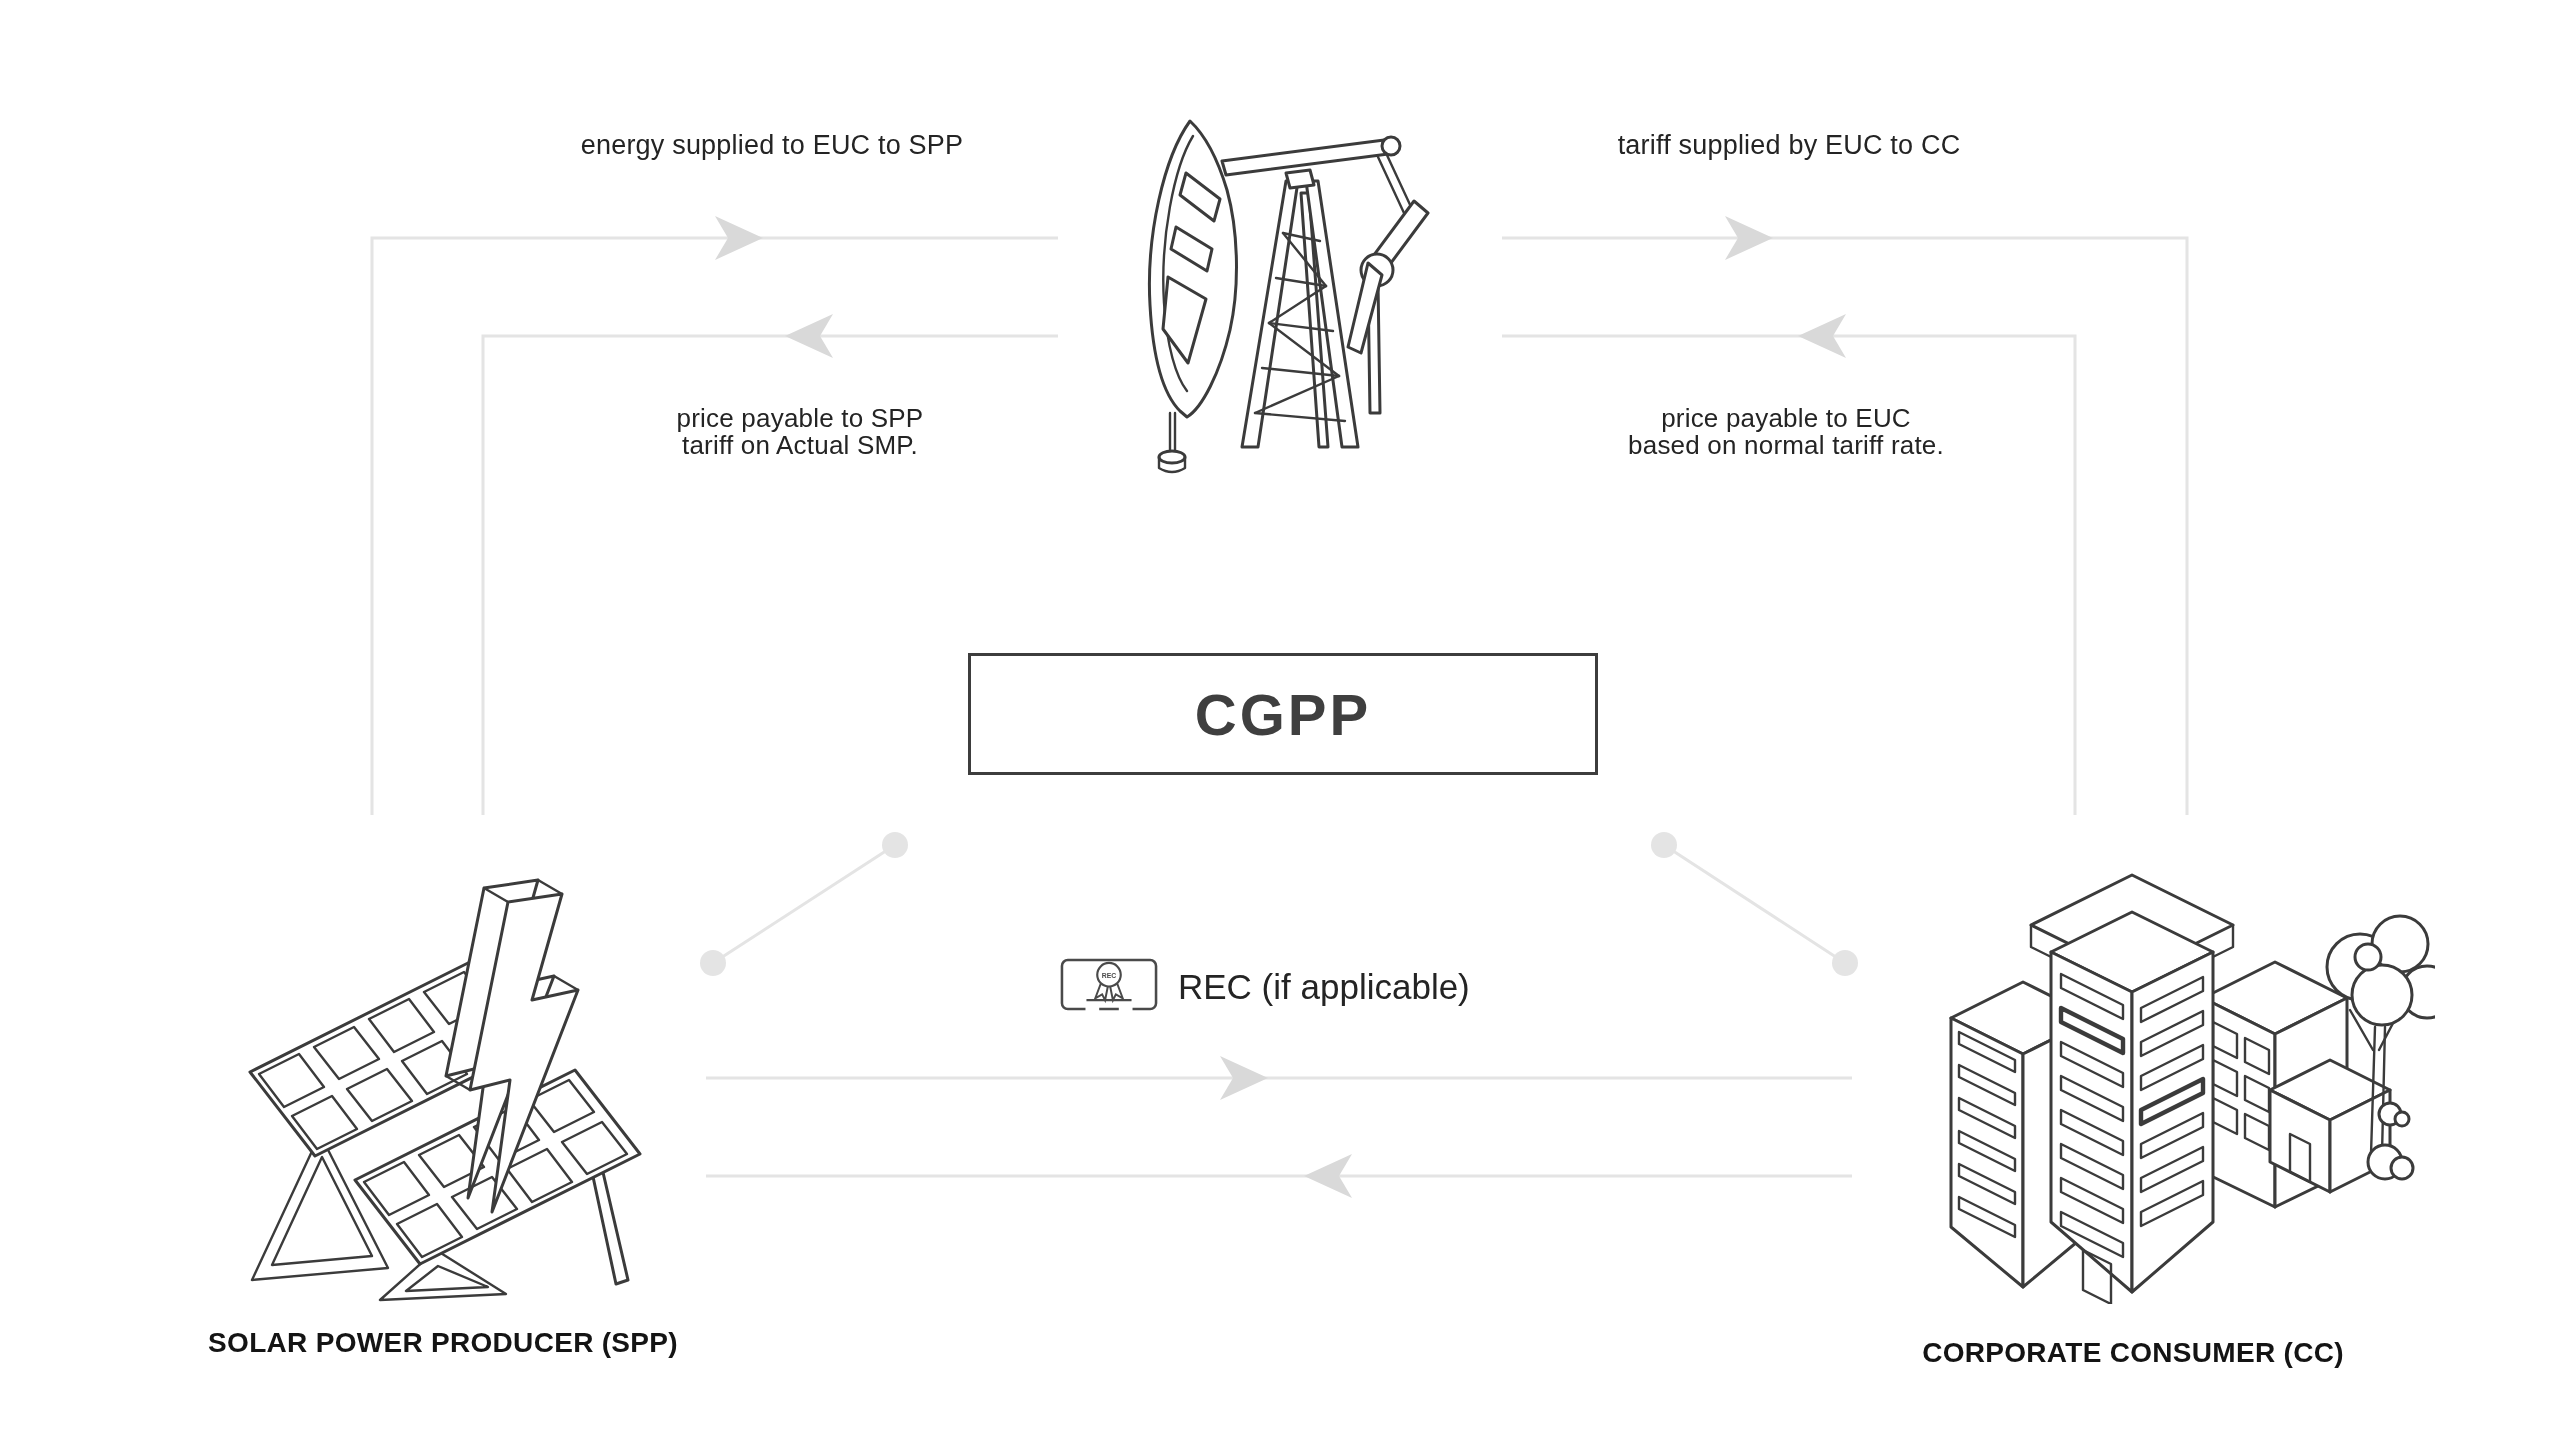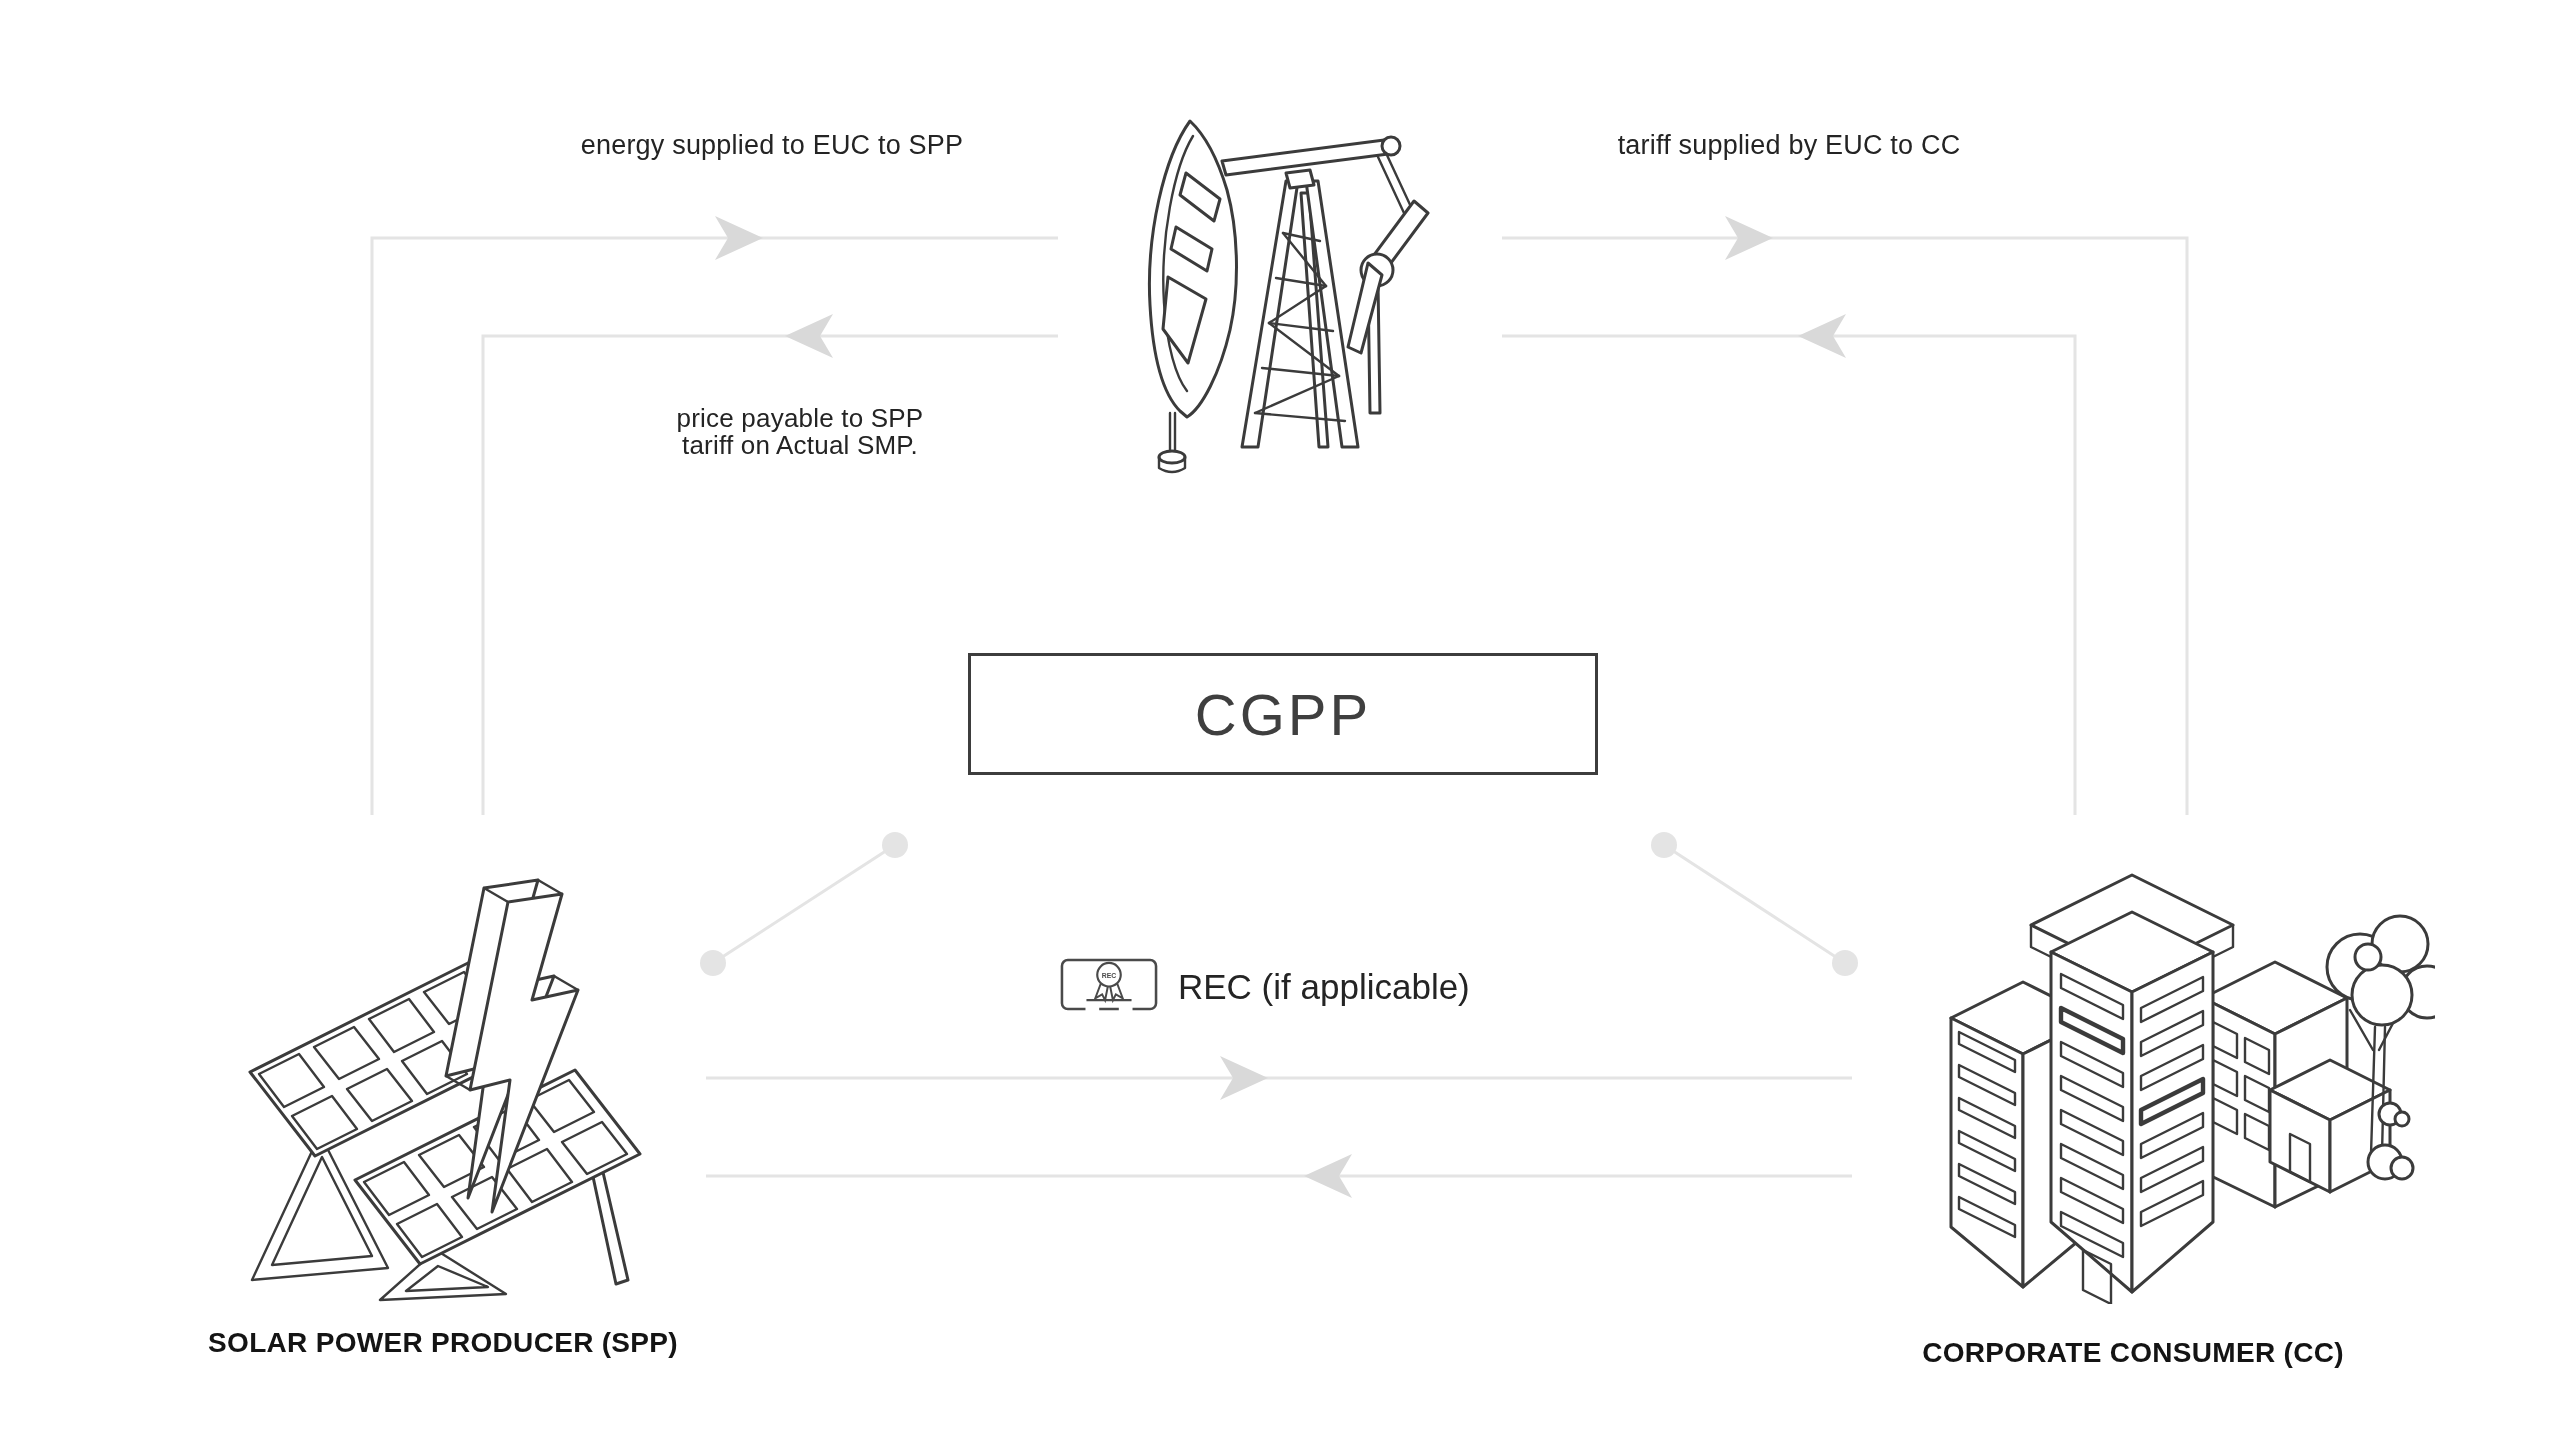"price payable to EUC" div.flow-label { html: none -> <div> <span>price payable to EUC</span> <span>based on normal tariff rate.</span> </div> }
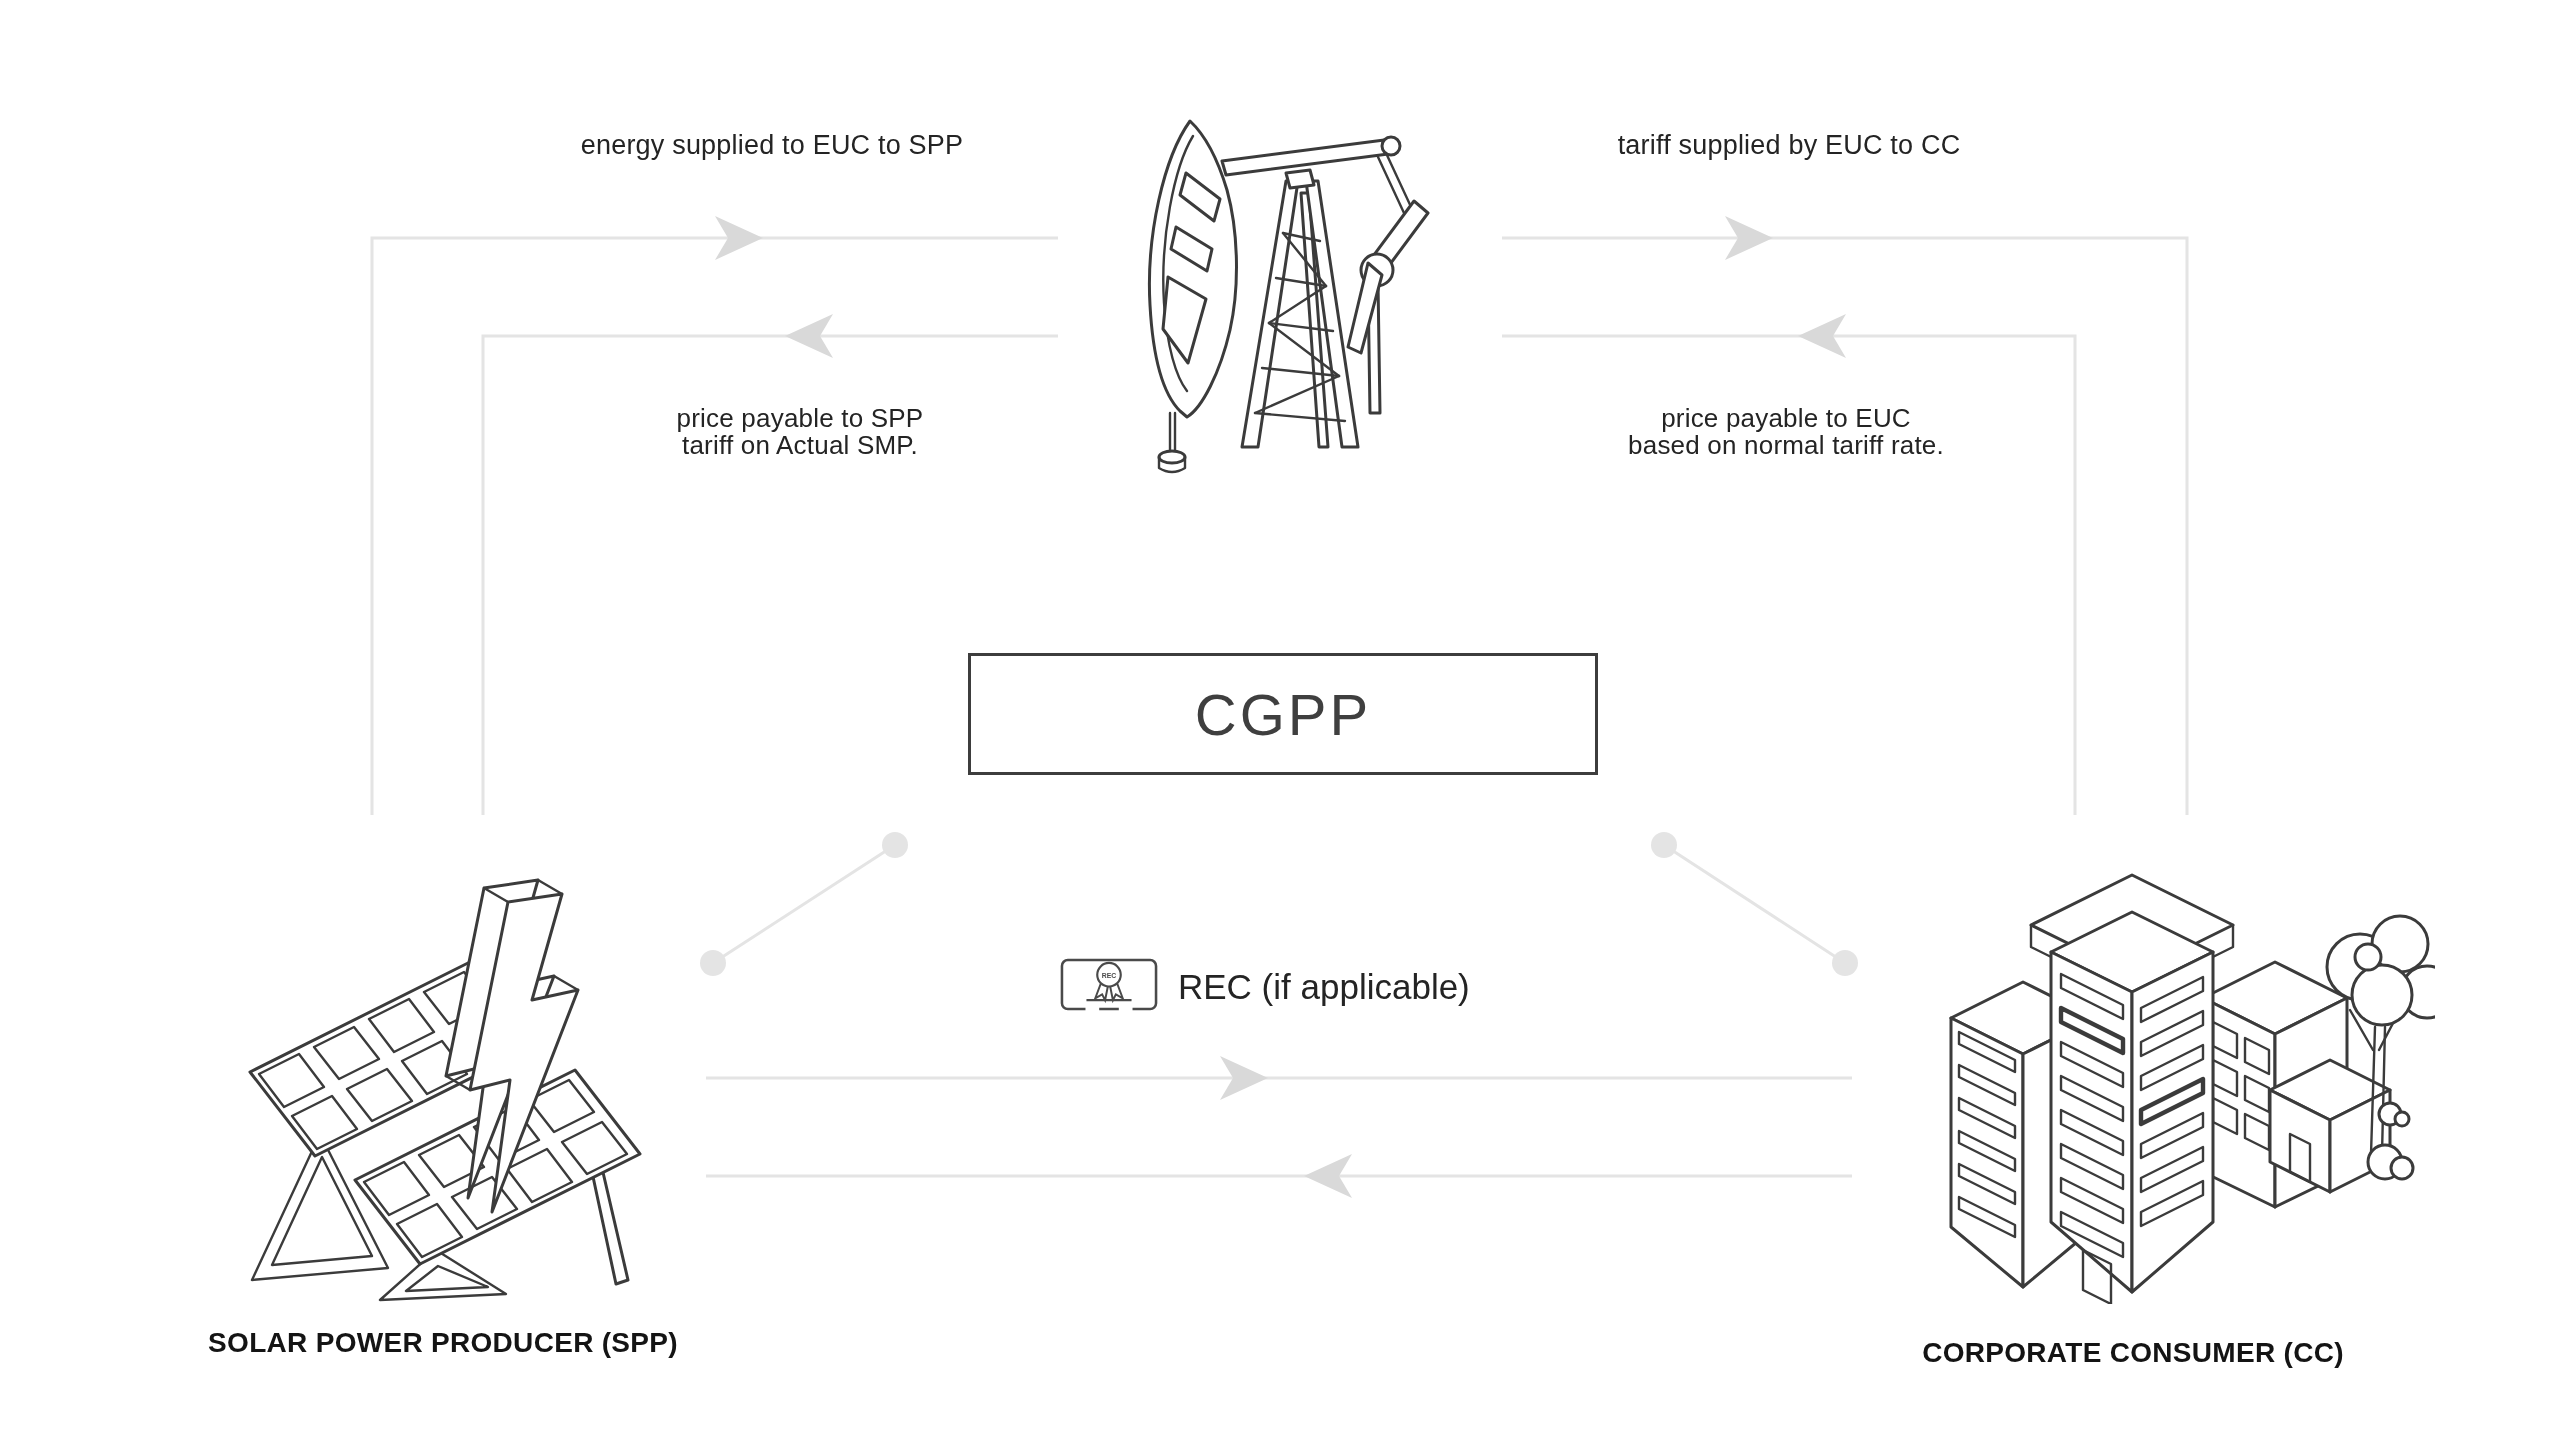"CGPP" .cgpp-text { font-weight: 400 -> 700 }
